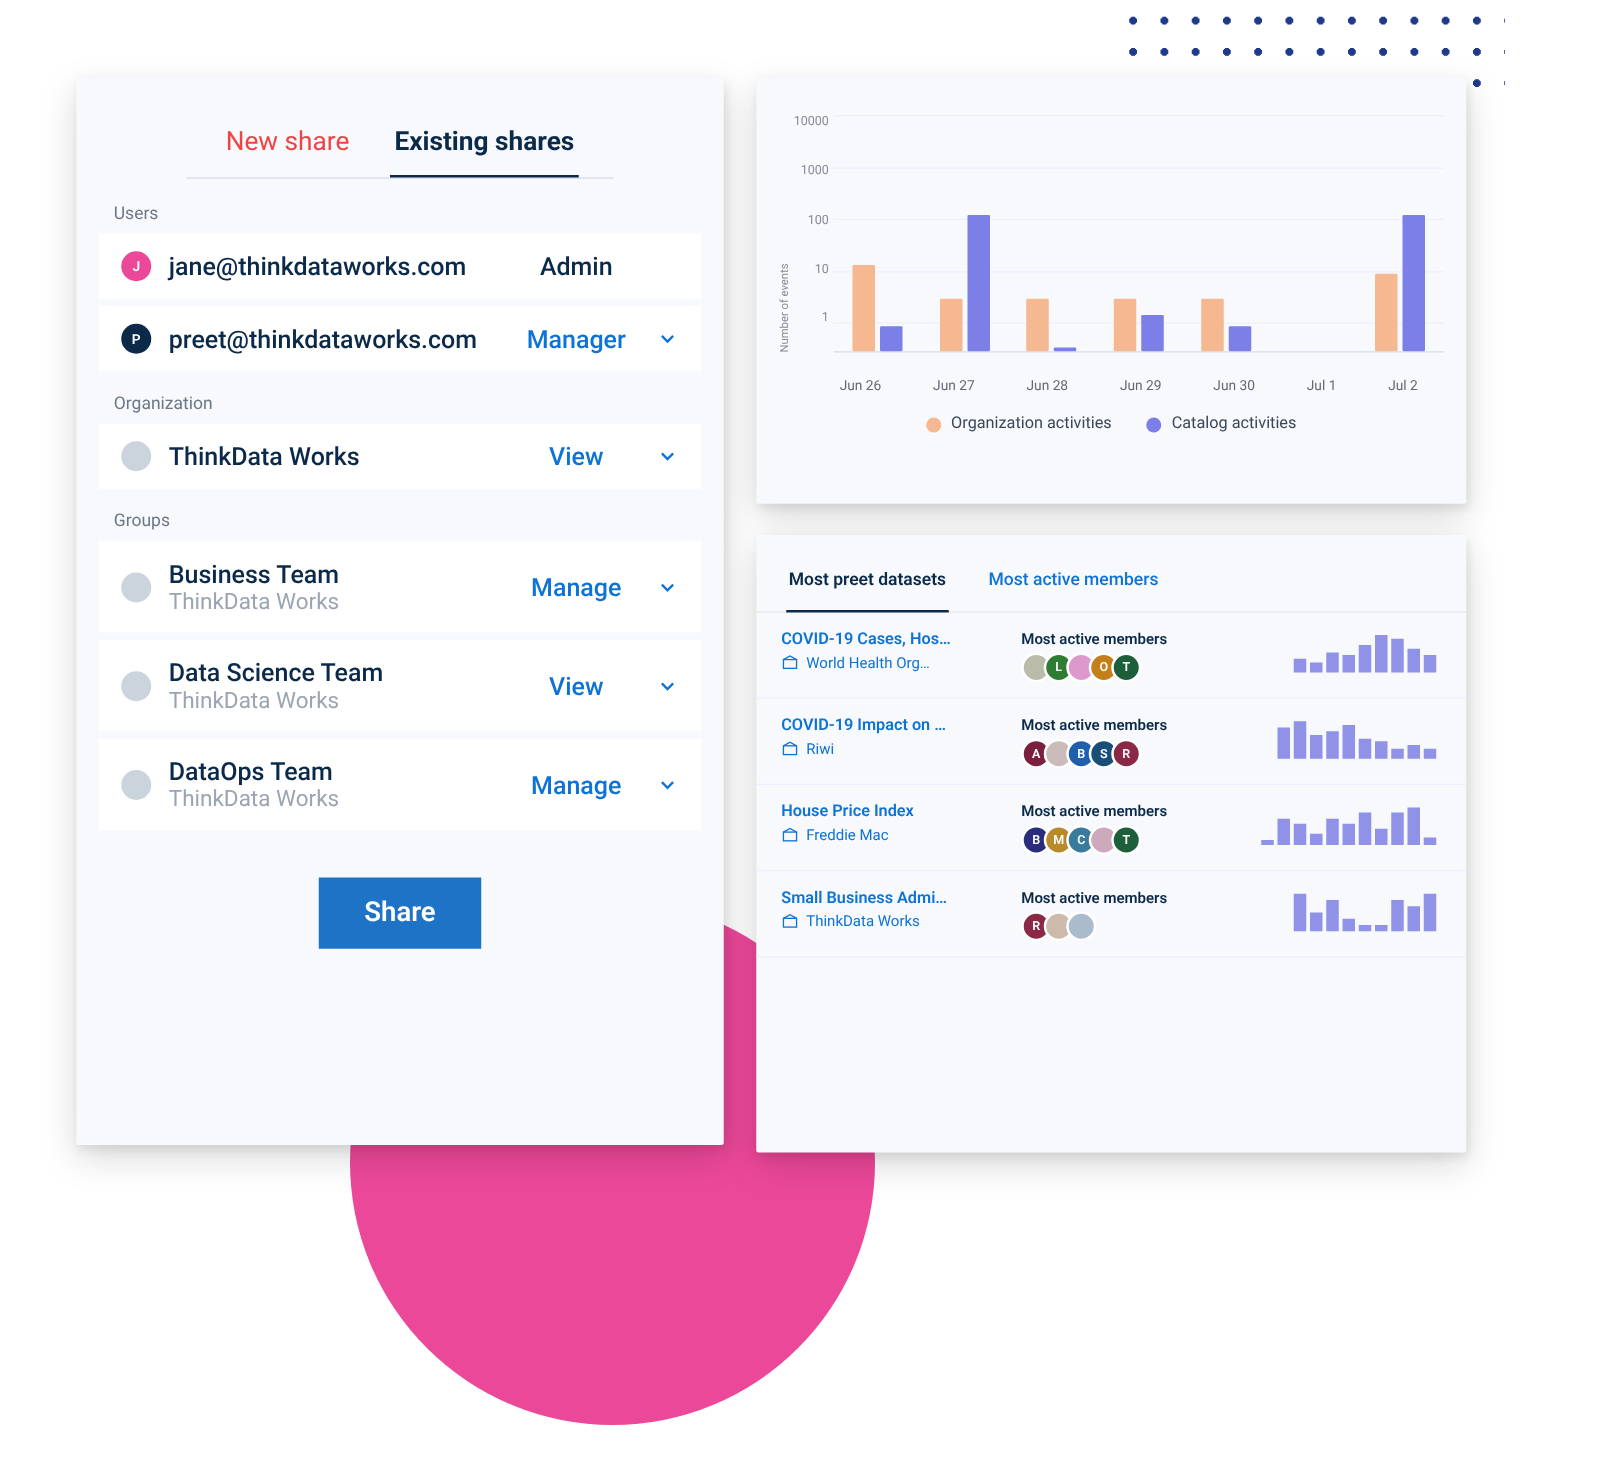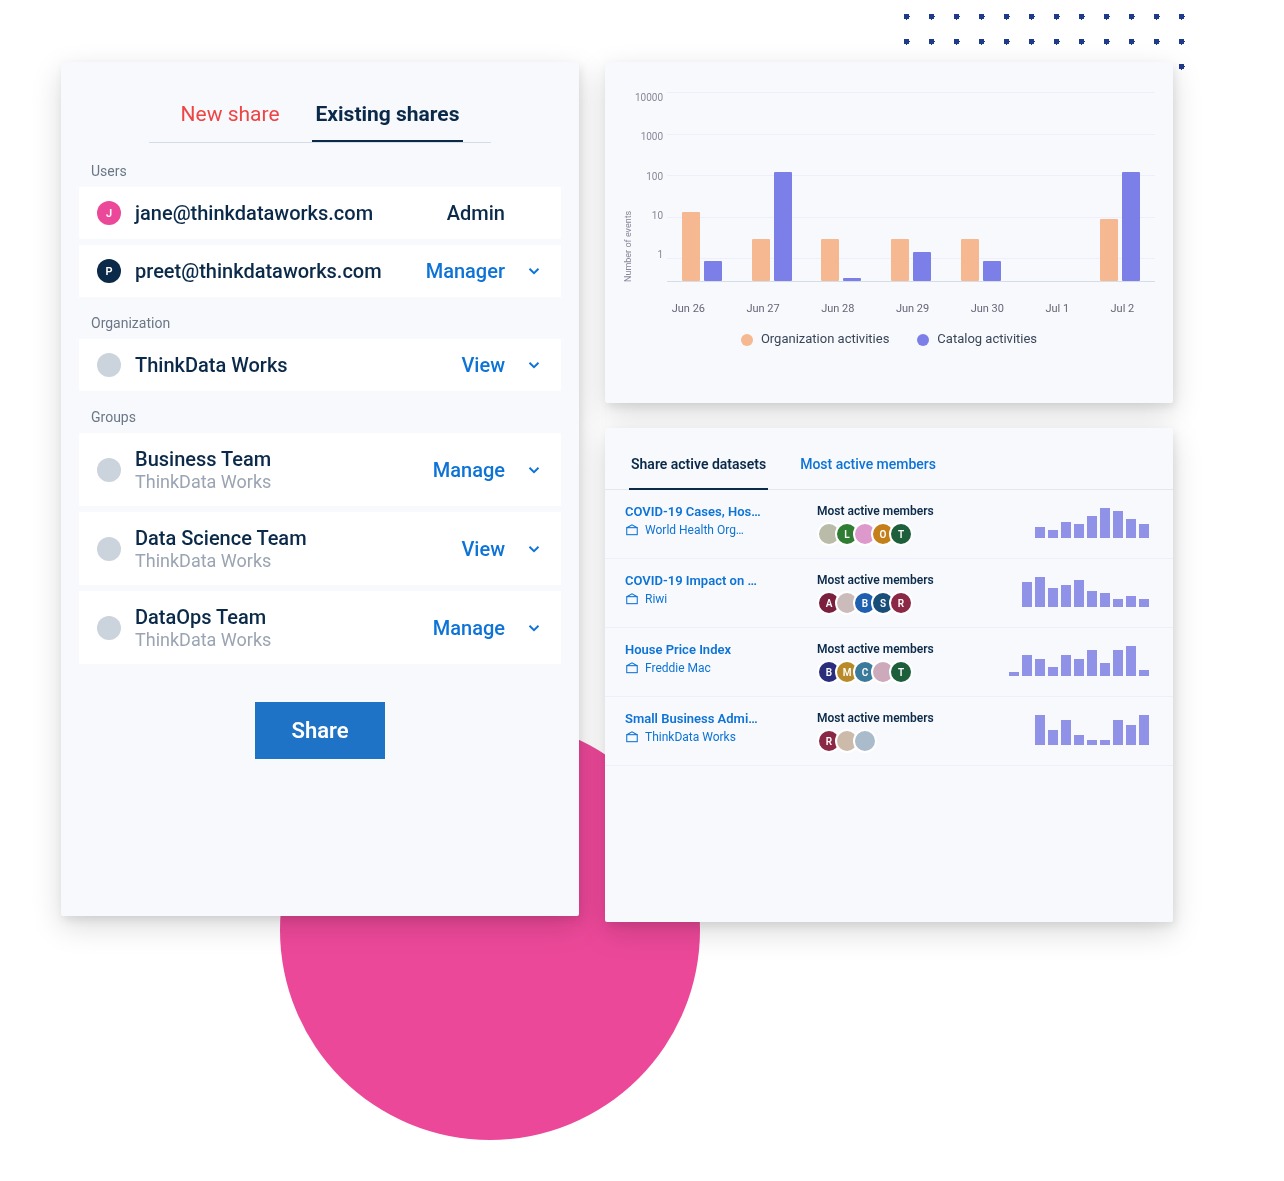"Admin" .role { text-align: right -> center }
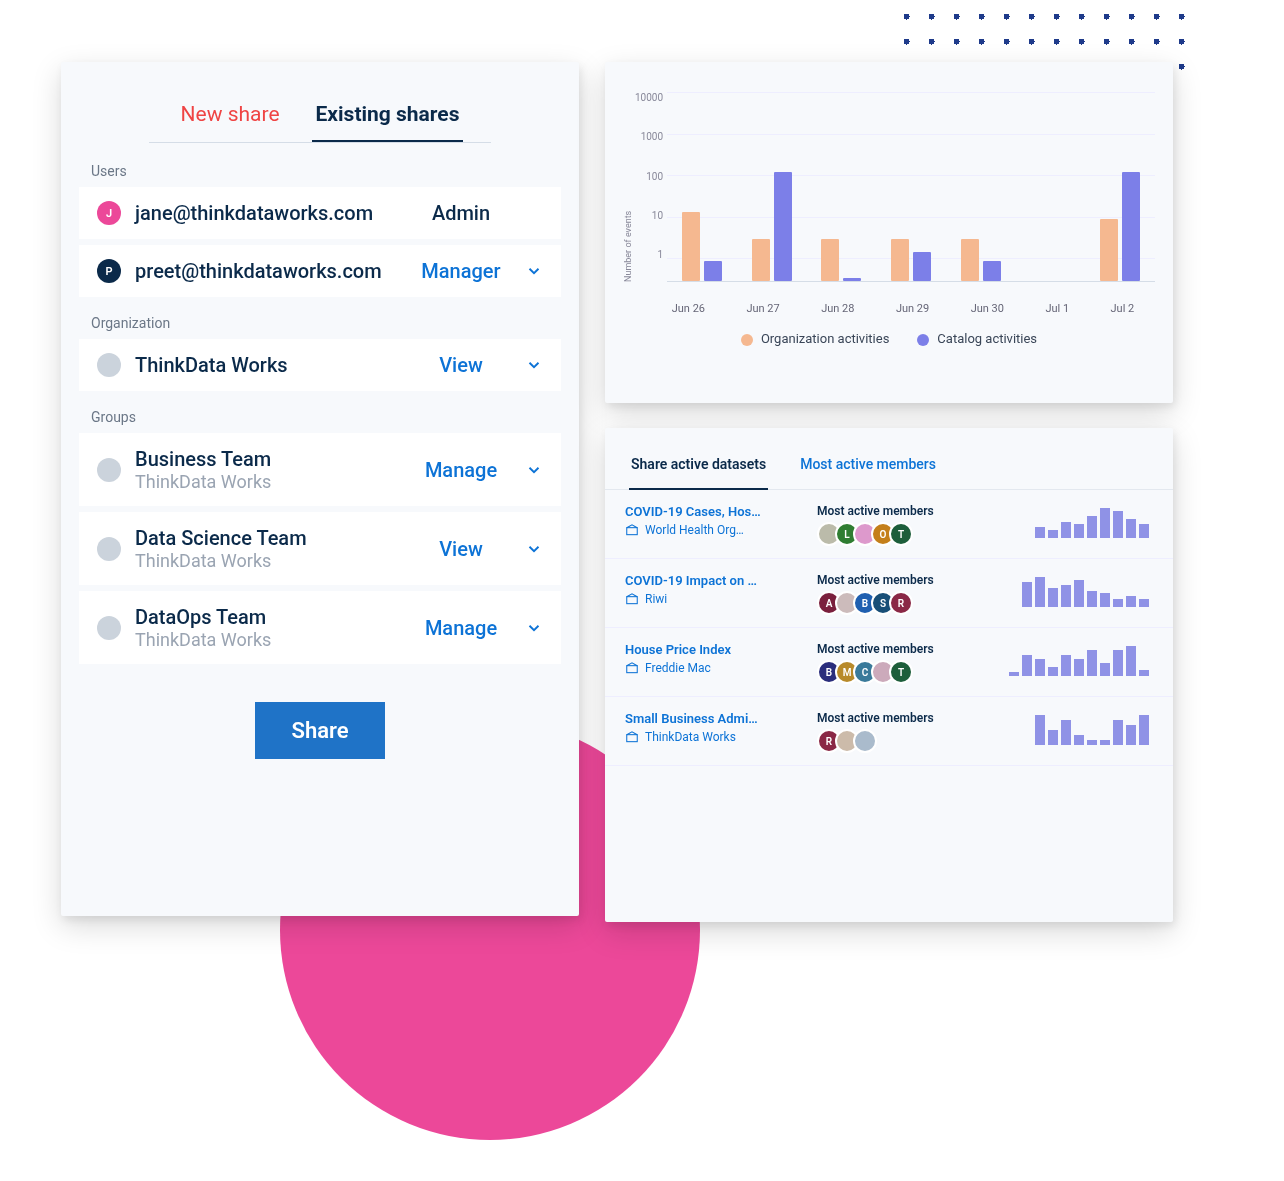"Share active datasets" div.act-tab { text: Share active -> Most preet }
